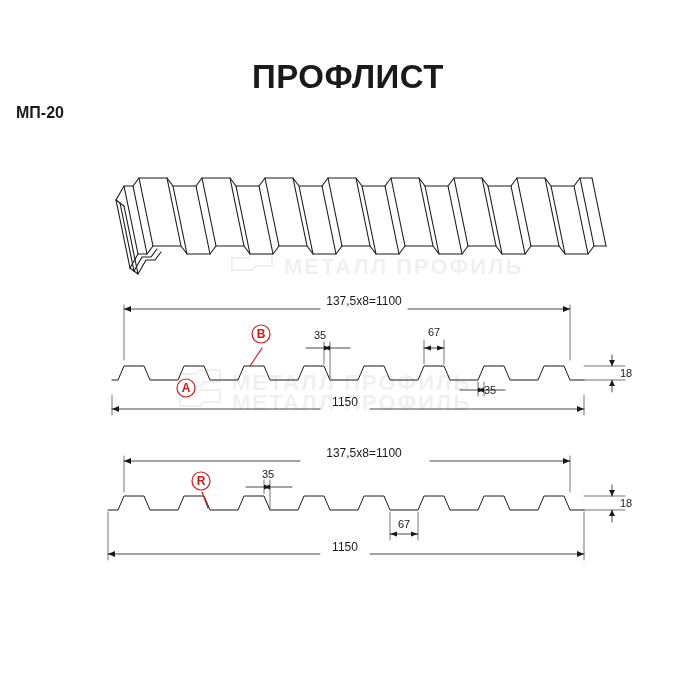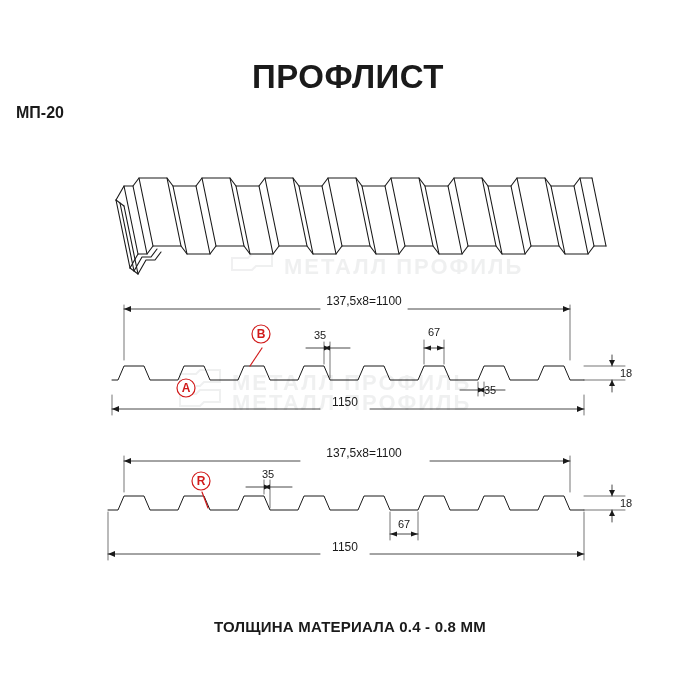"ТОЛЩИНА МАТЕРИАЛА 0.4 - 0.8" div.footer { html: <div>ТОЛЩИНА МАТЕРИАЛА 0.4 - 0.8 ММ</div> -> none }
